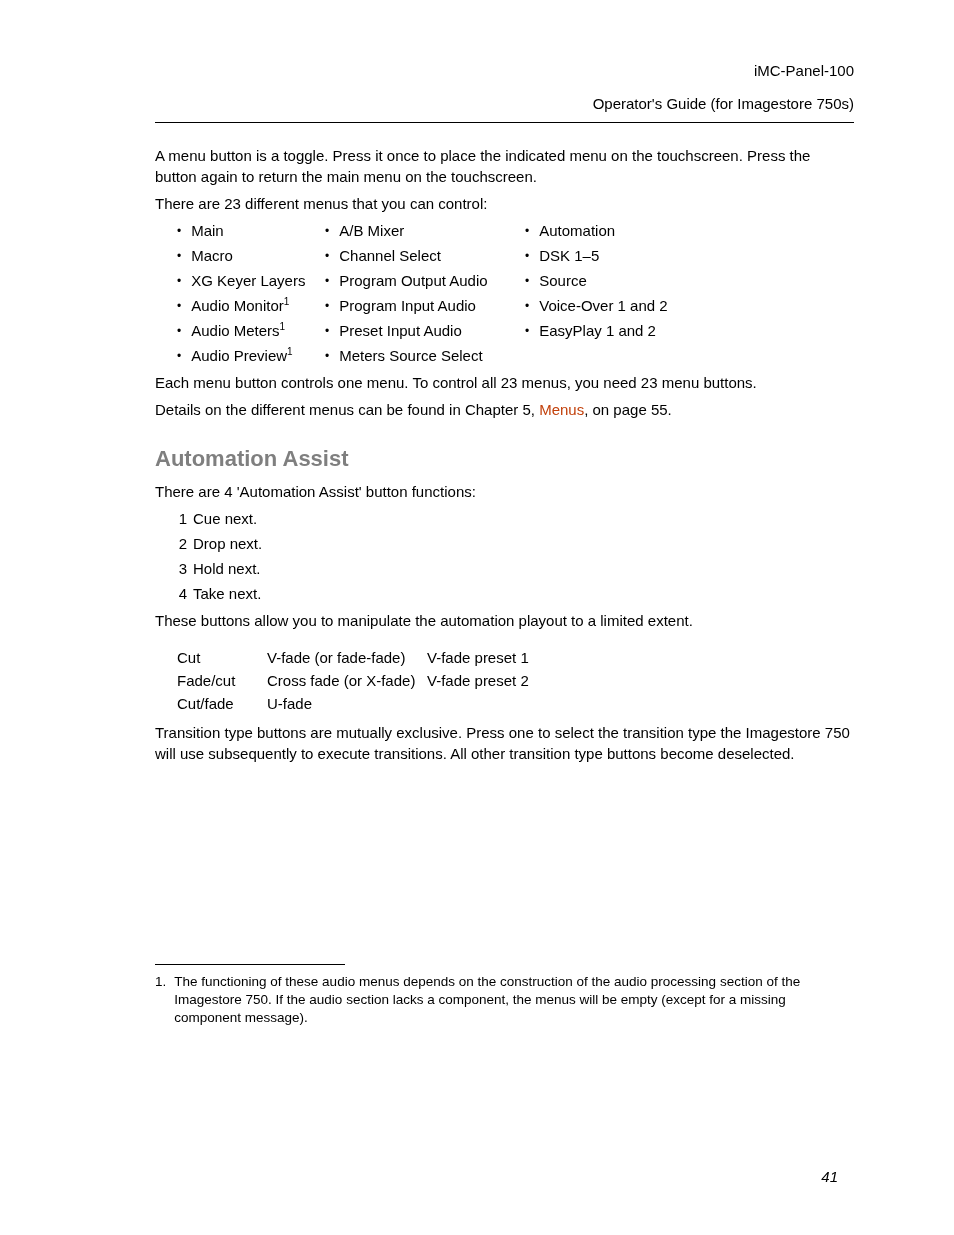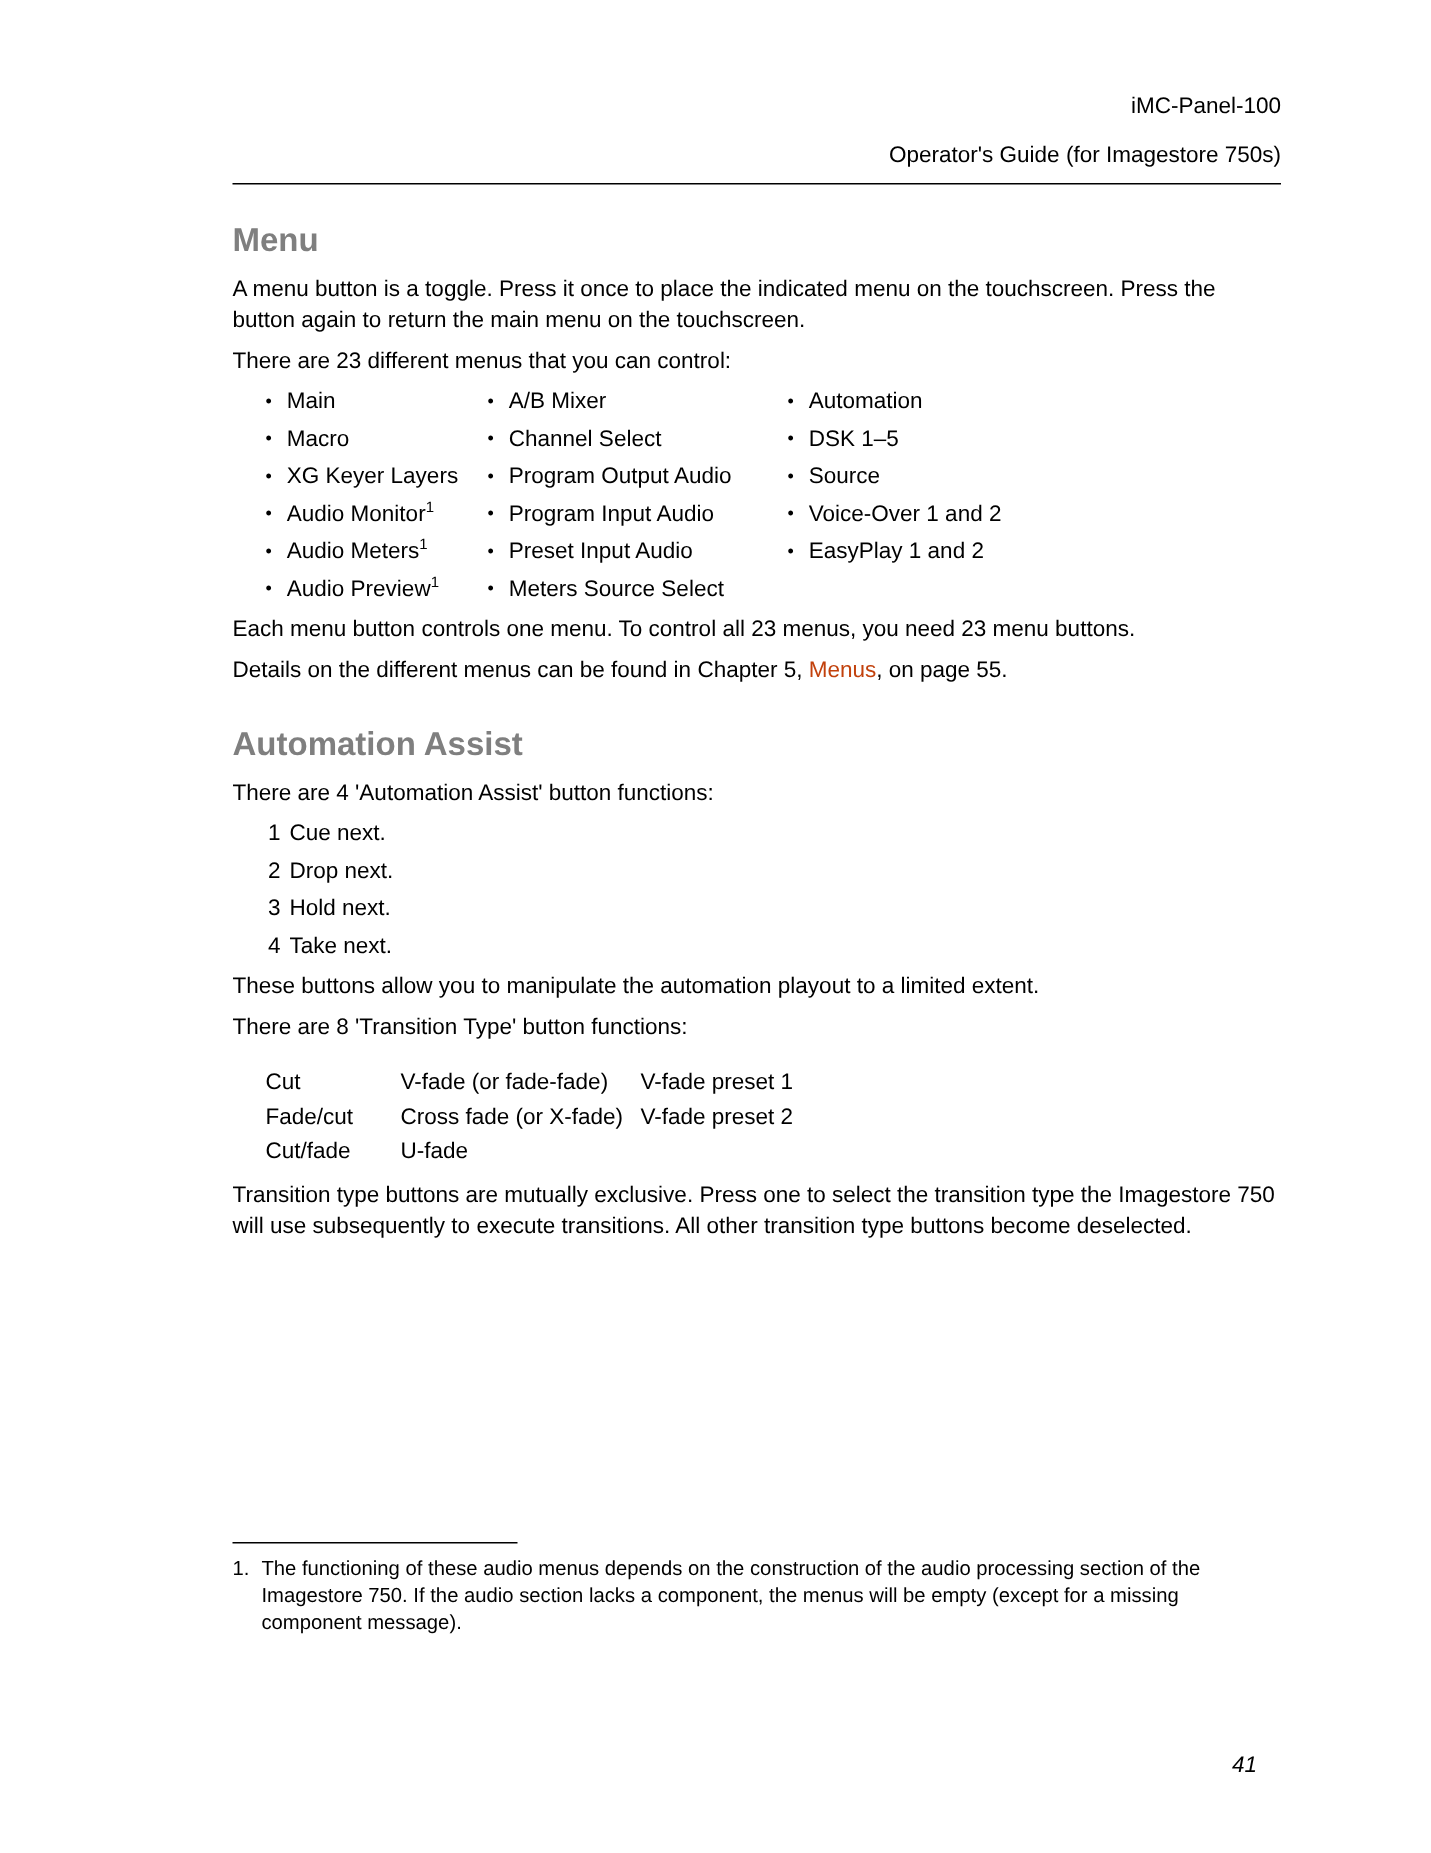"Menu" h2.section-title { html: <h2>Menu</h2> -> none }
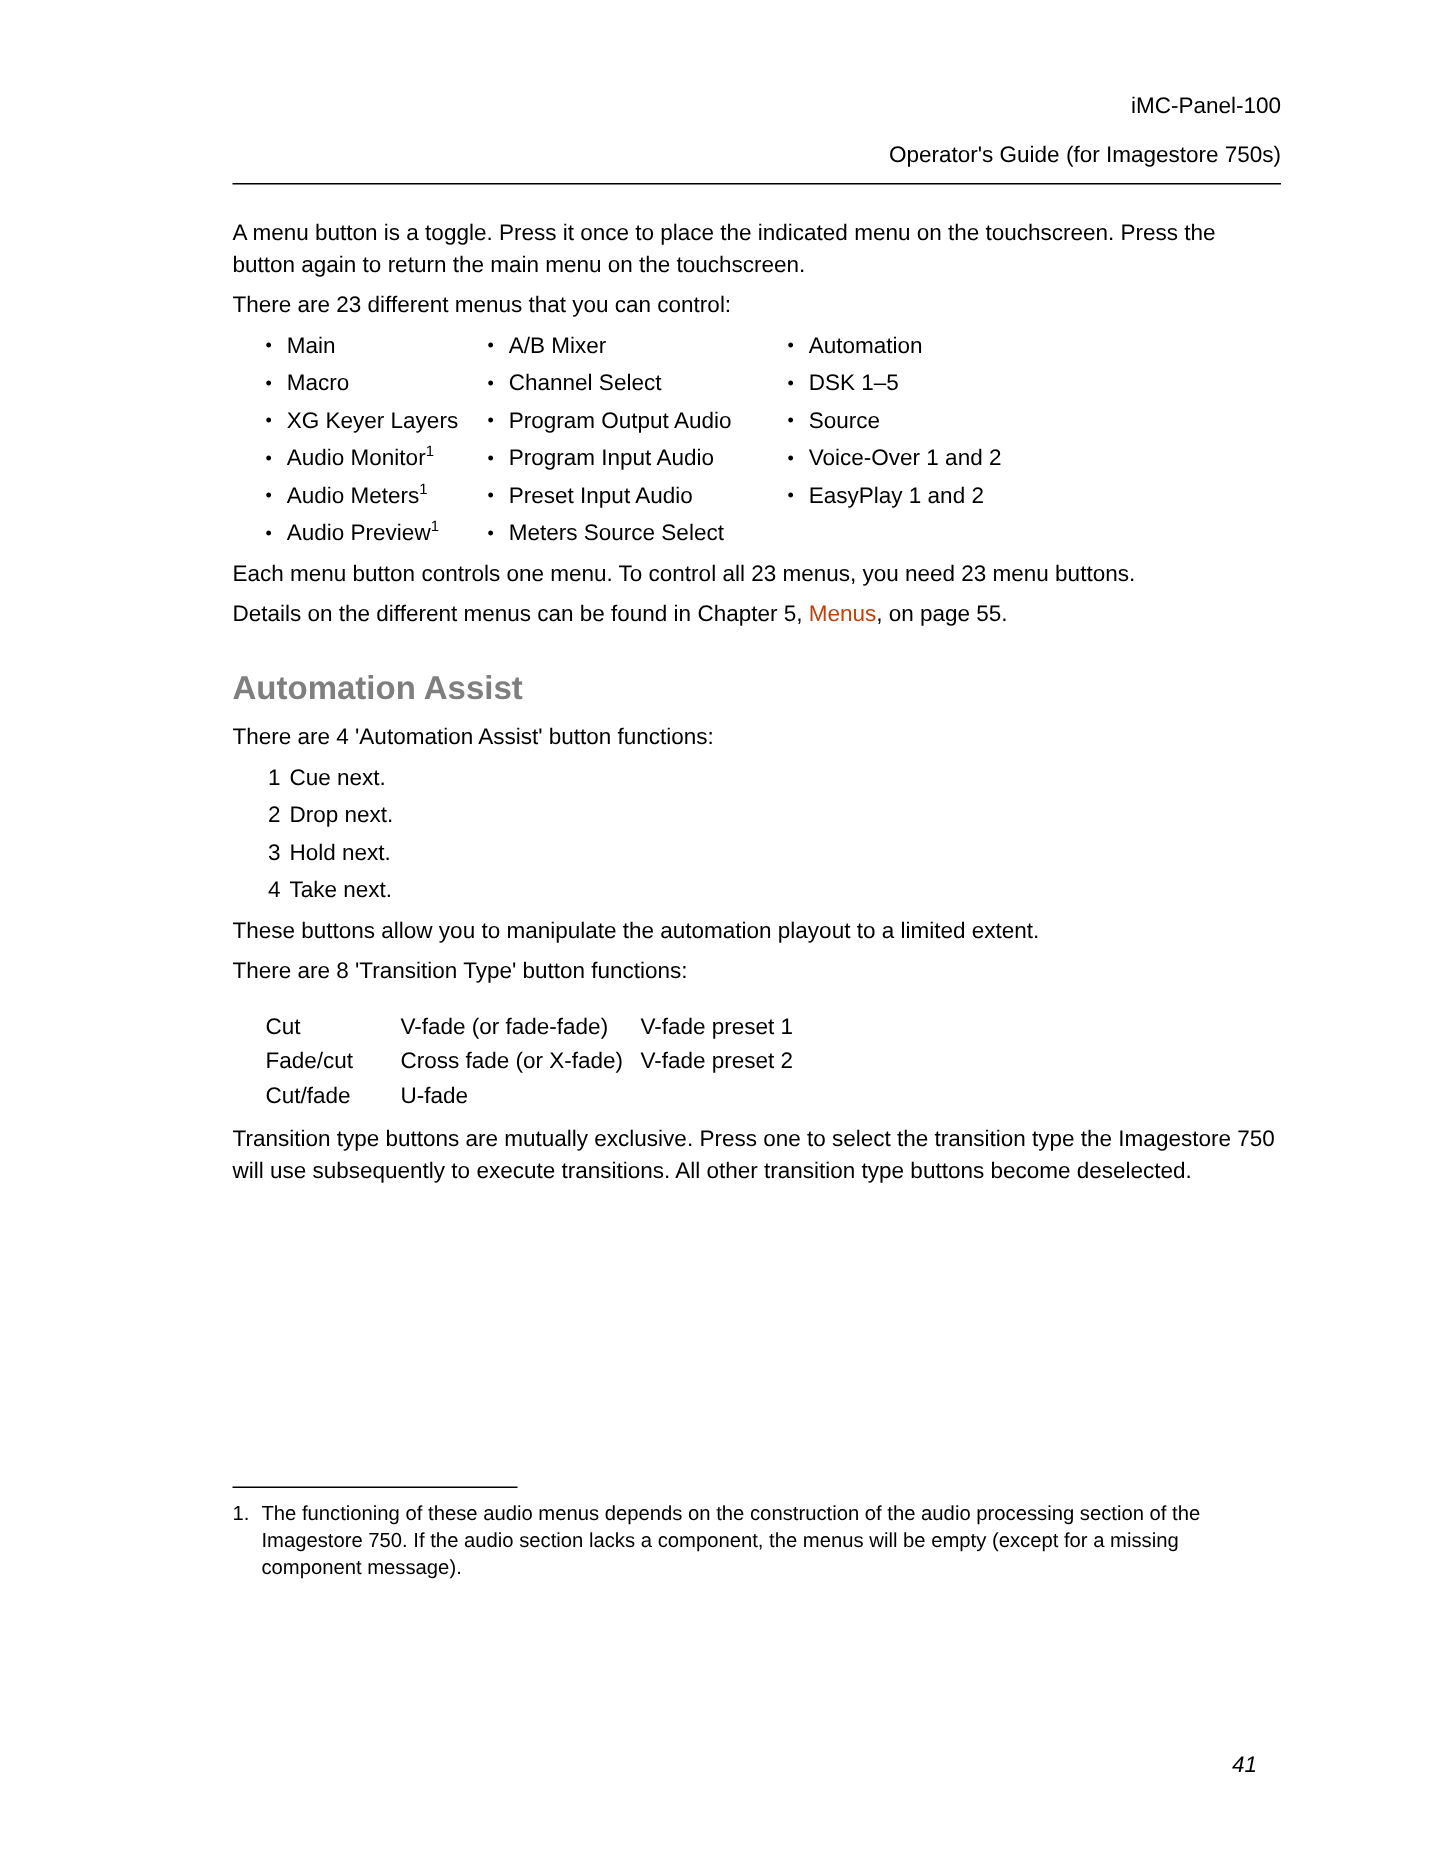"There are 8 'Transition Type'" p.body-text { html: <p>There are 8 'Transition Type' button functions:</p> -> none }
